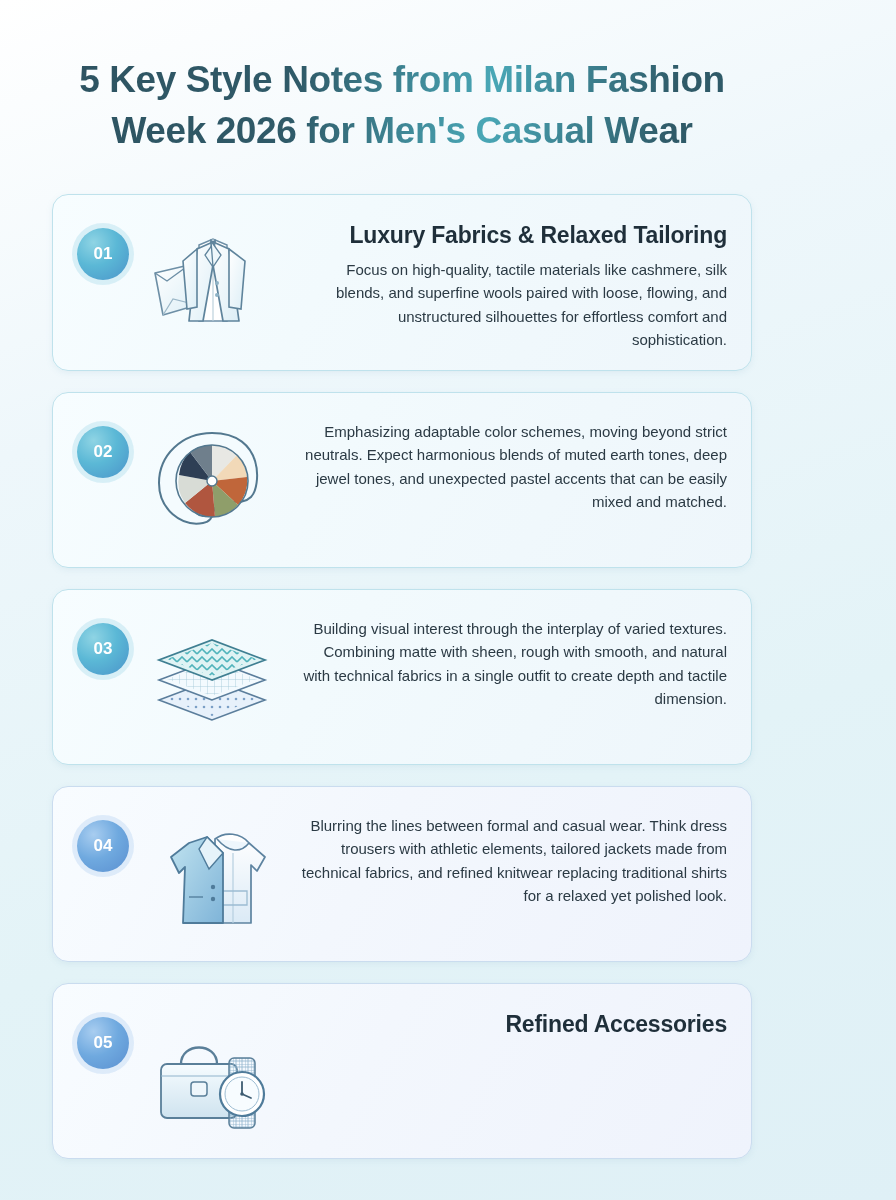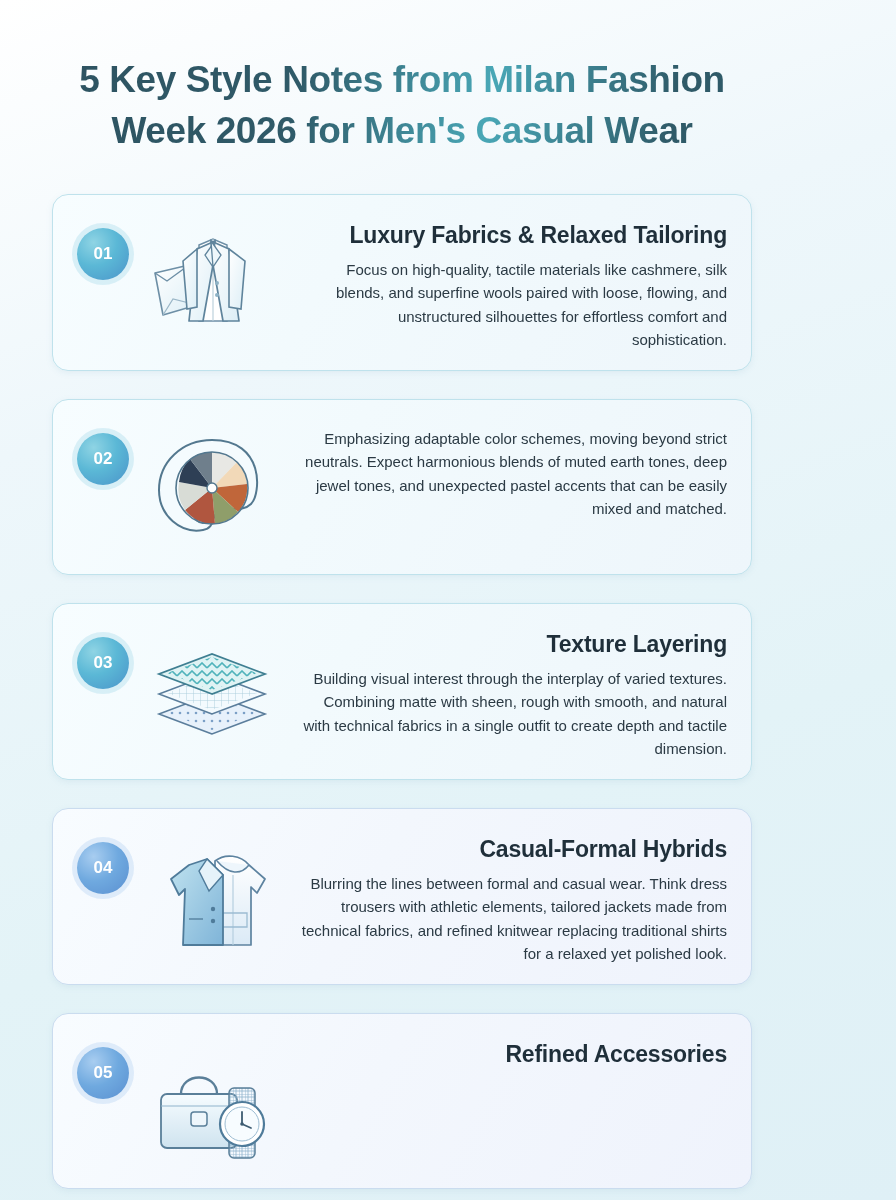"01" .cards { gap: 28px -> 21px }
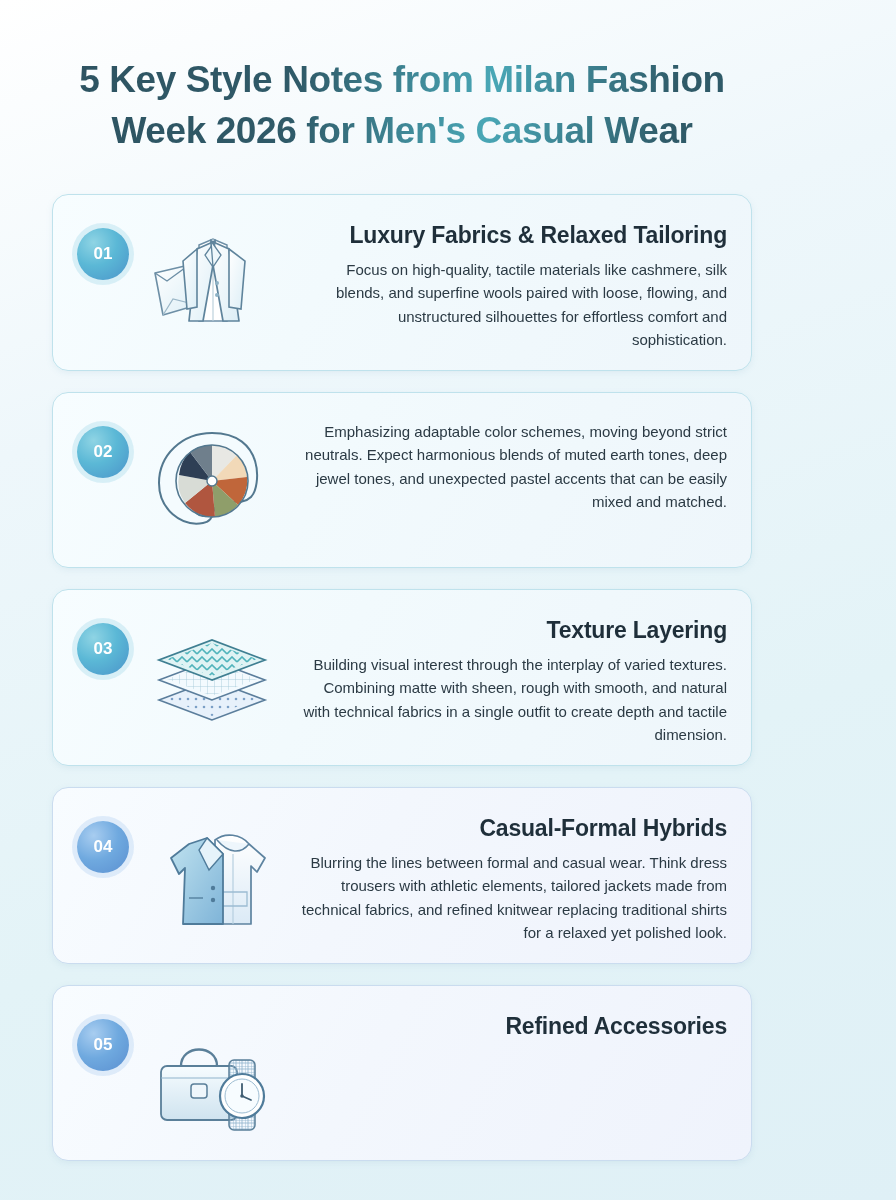"Texture Layering" div.card-title { html: <div>Texture Layering</div> -> none }
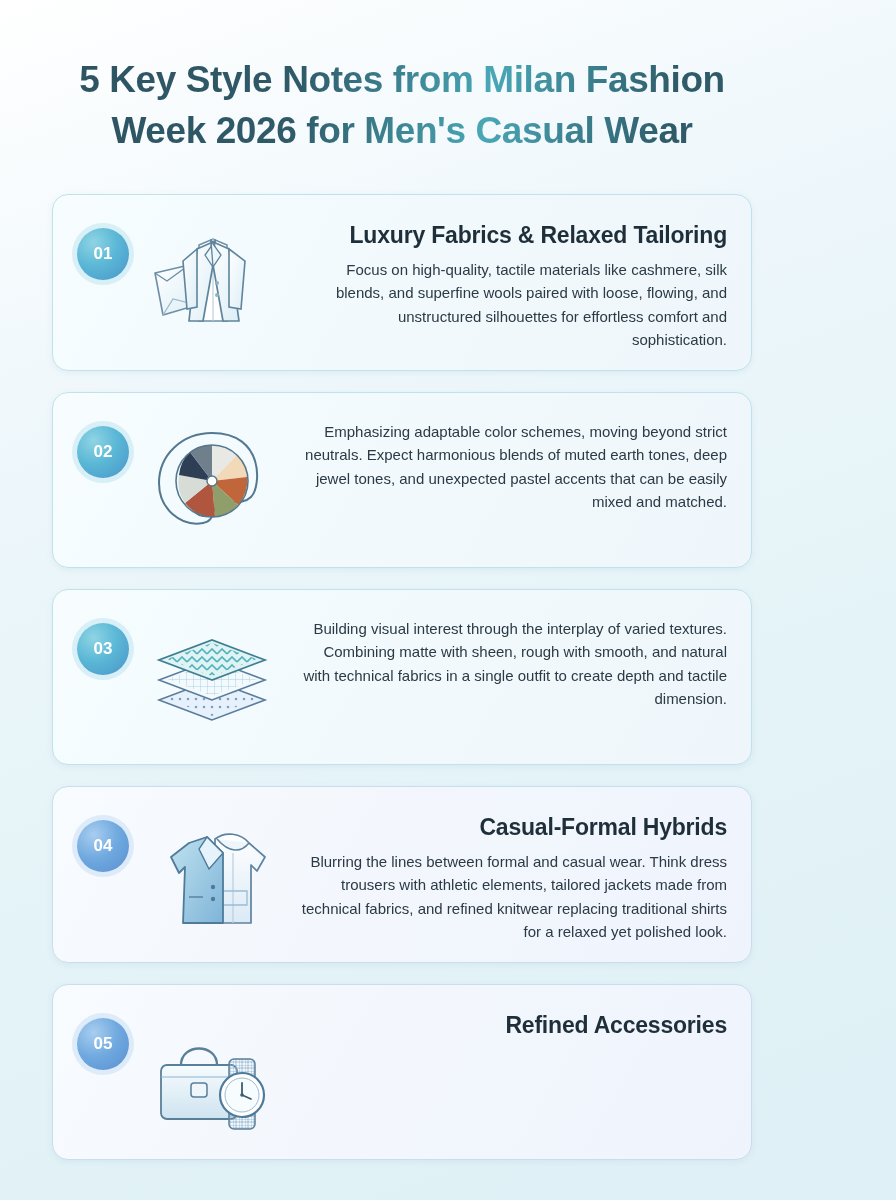"Casual-Formal Hybrids" div.card-title { html: <div>Casual-Formal Hybrids</div> -> none }
